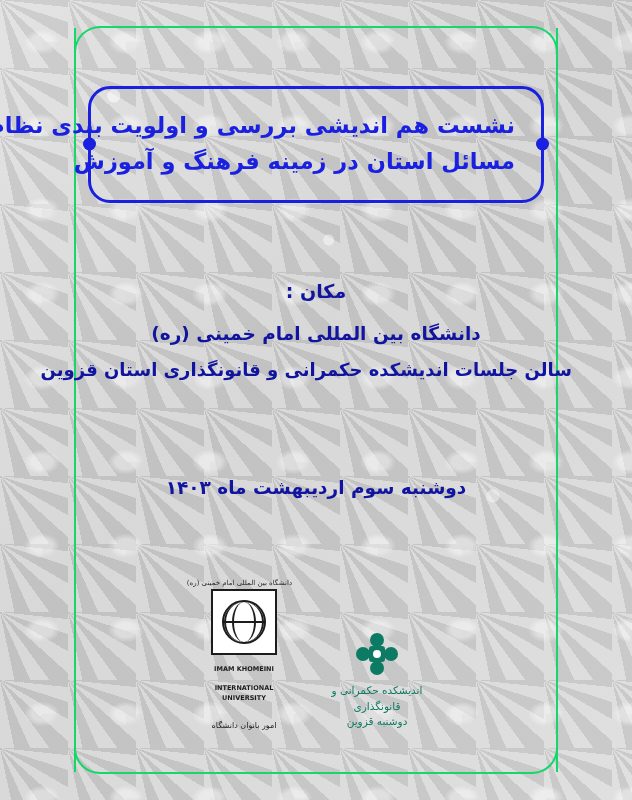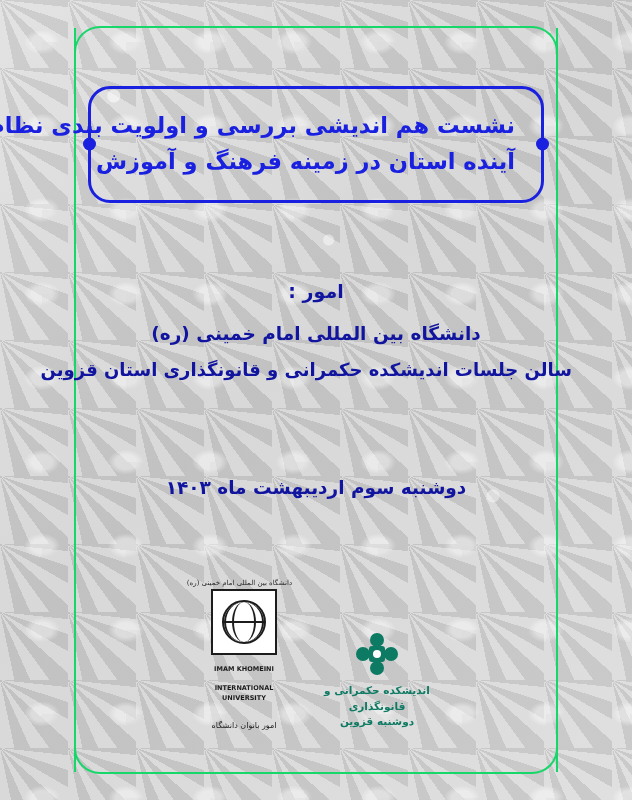"آینده استان در زمینه فرهنگ" div.title-line { text: آینده -> مسائل }
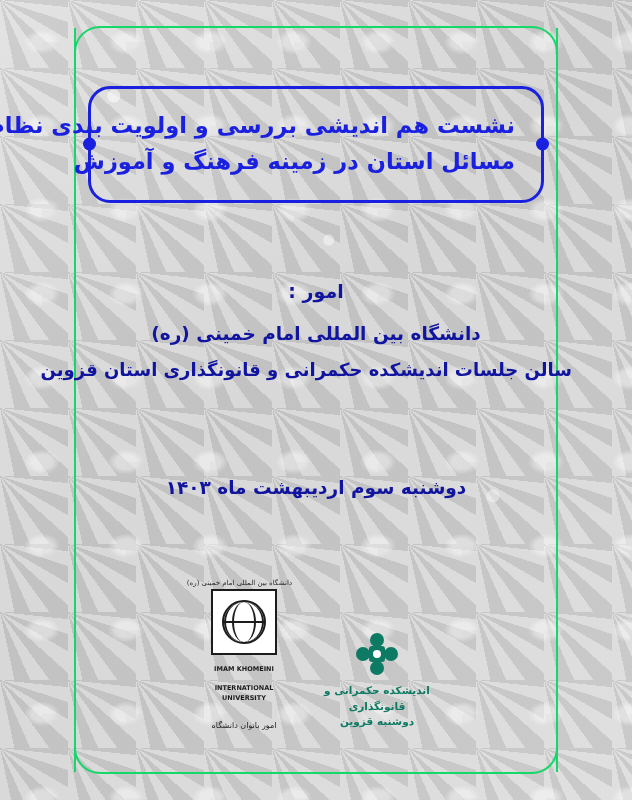"امور :" div.lbl { text: امور -> مکان }
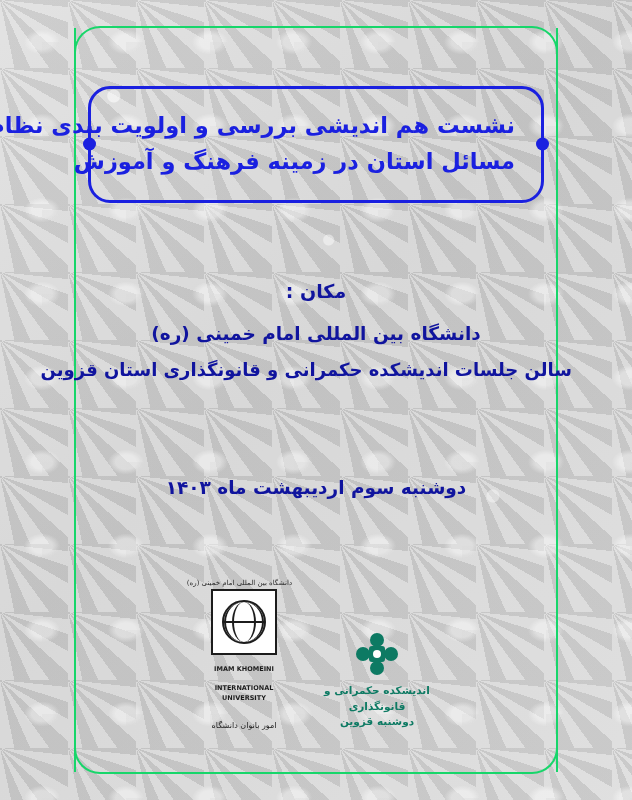"اندیشکده حکمرانی و قانونگذاری" .think-fa { font-weight: bold -> normal }
